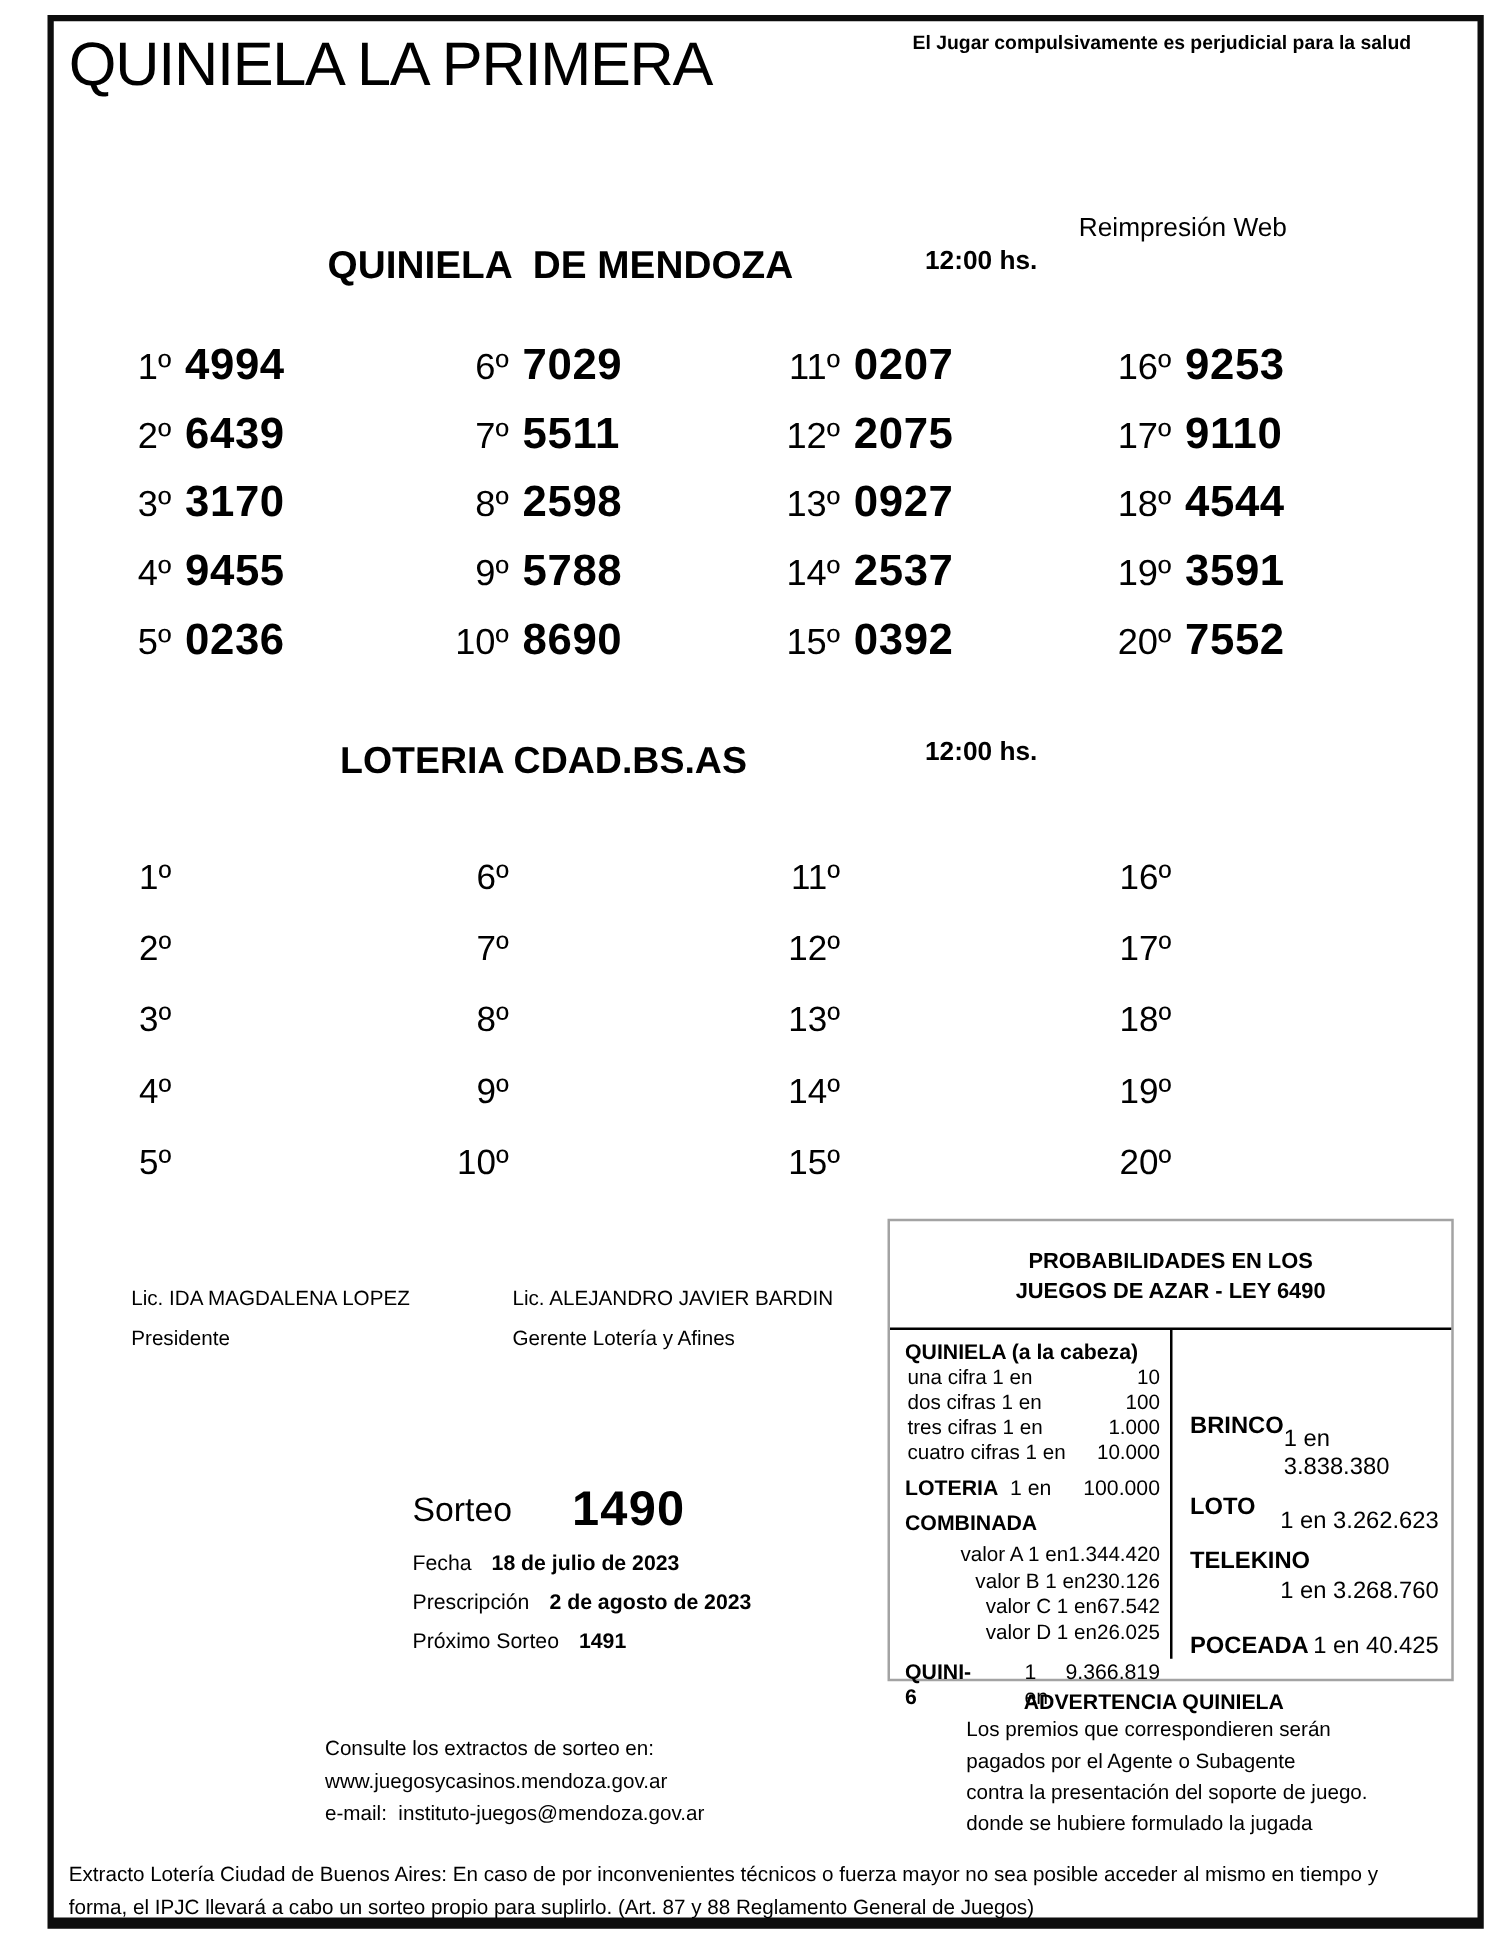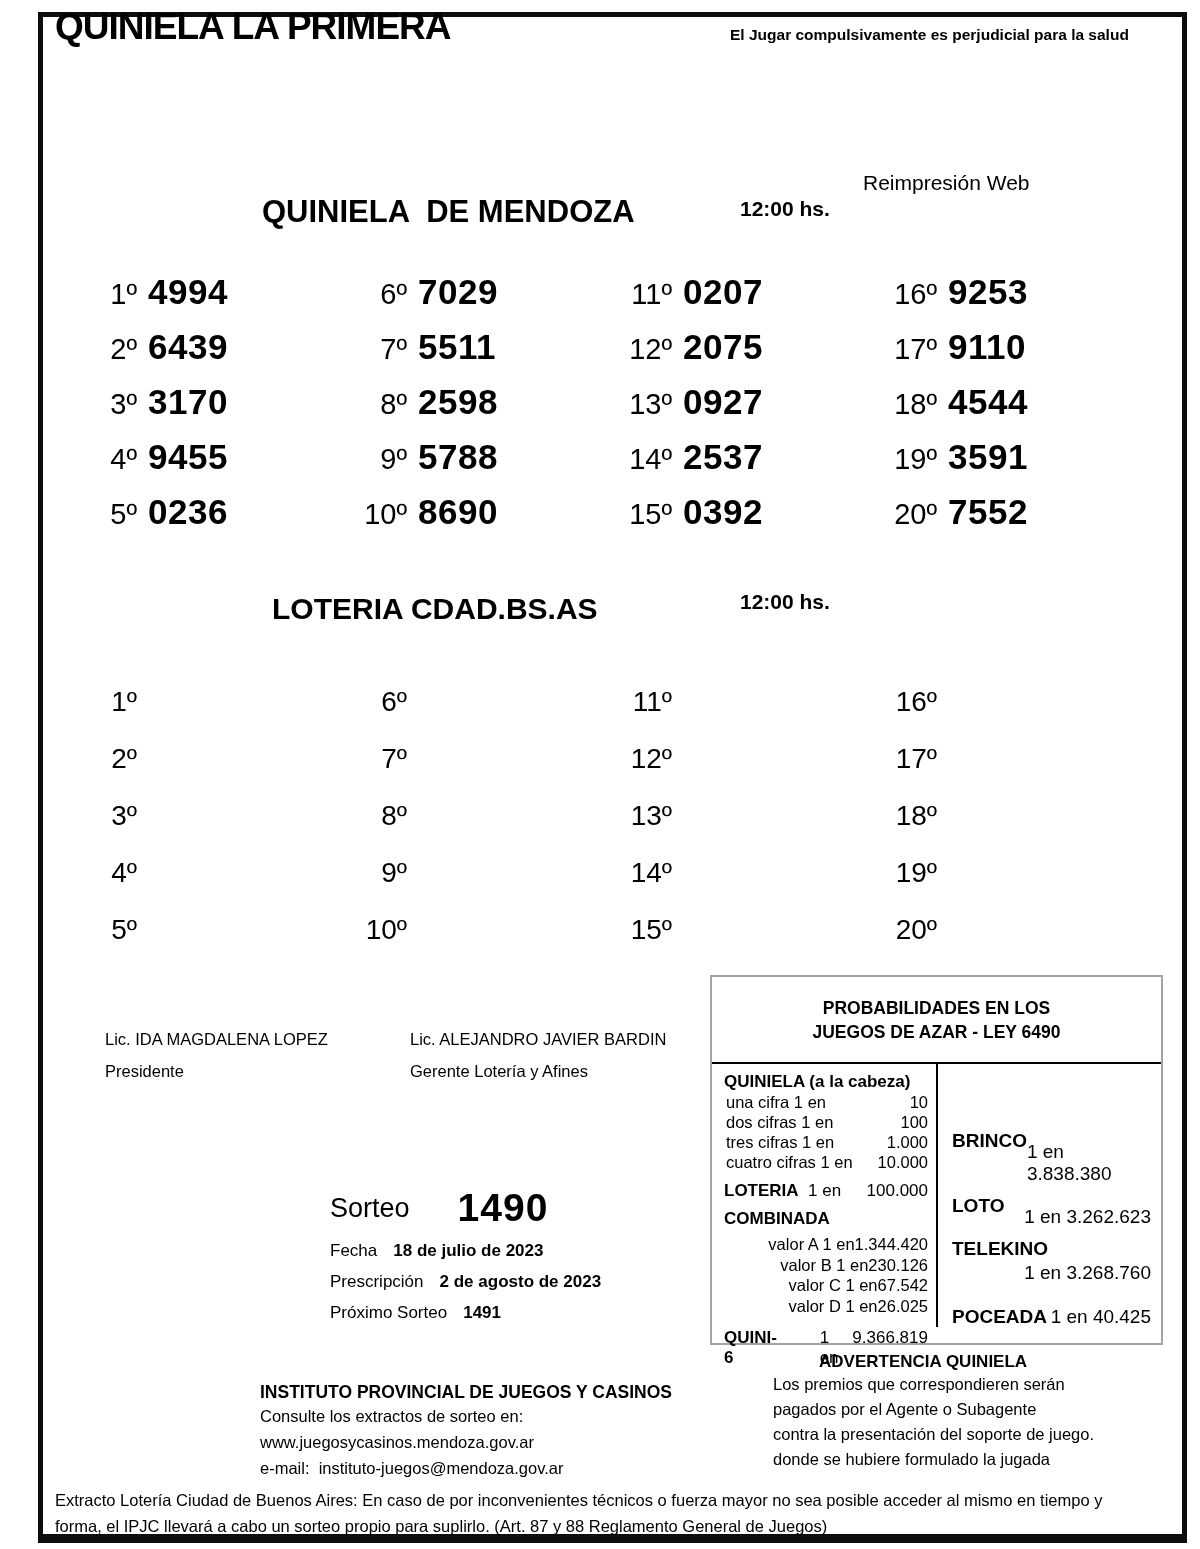"QUINIELA LA PRIMERA" .main-title { font-size: 37px -> 49px; font-weight: bold -> normal; top: 6px -> 24px }
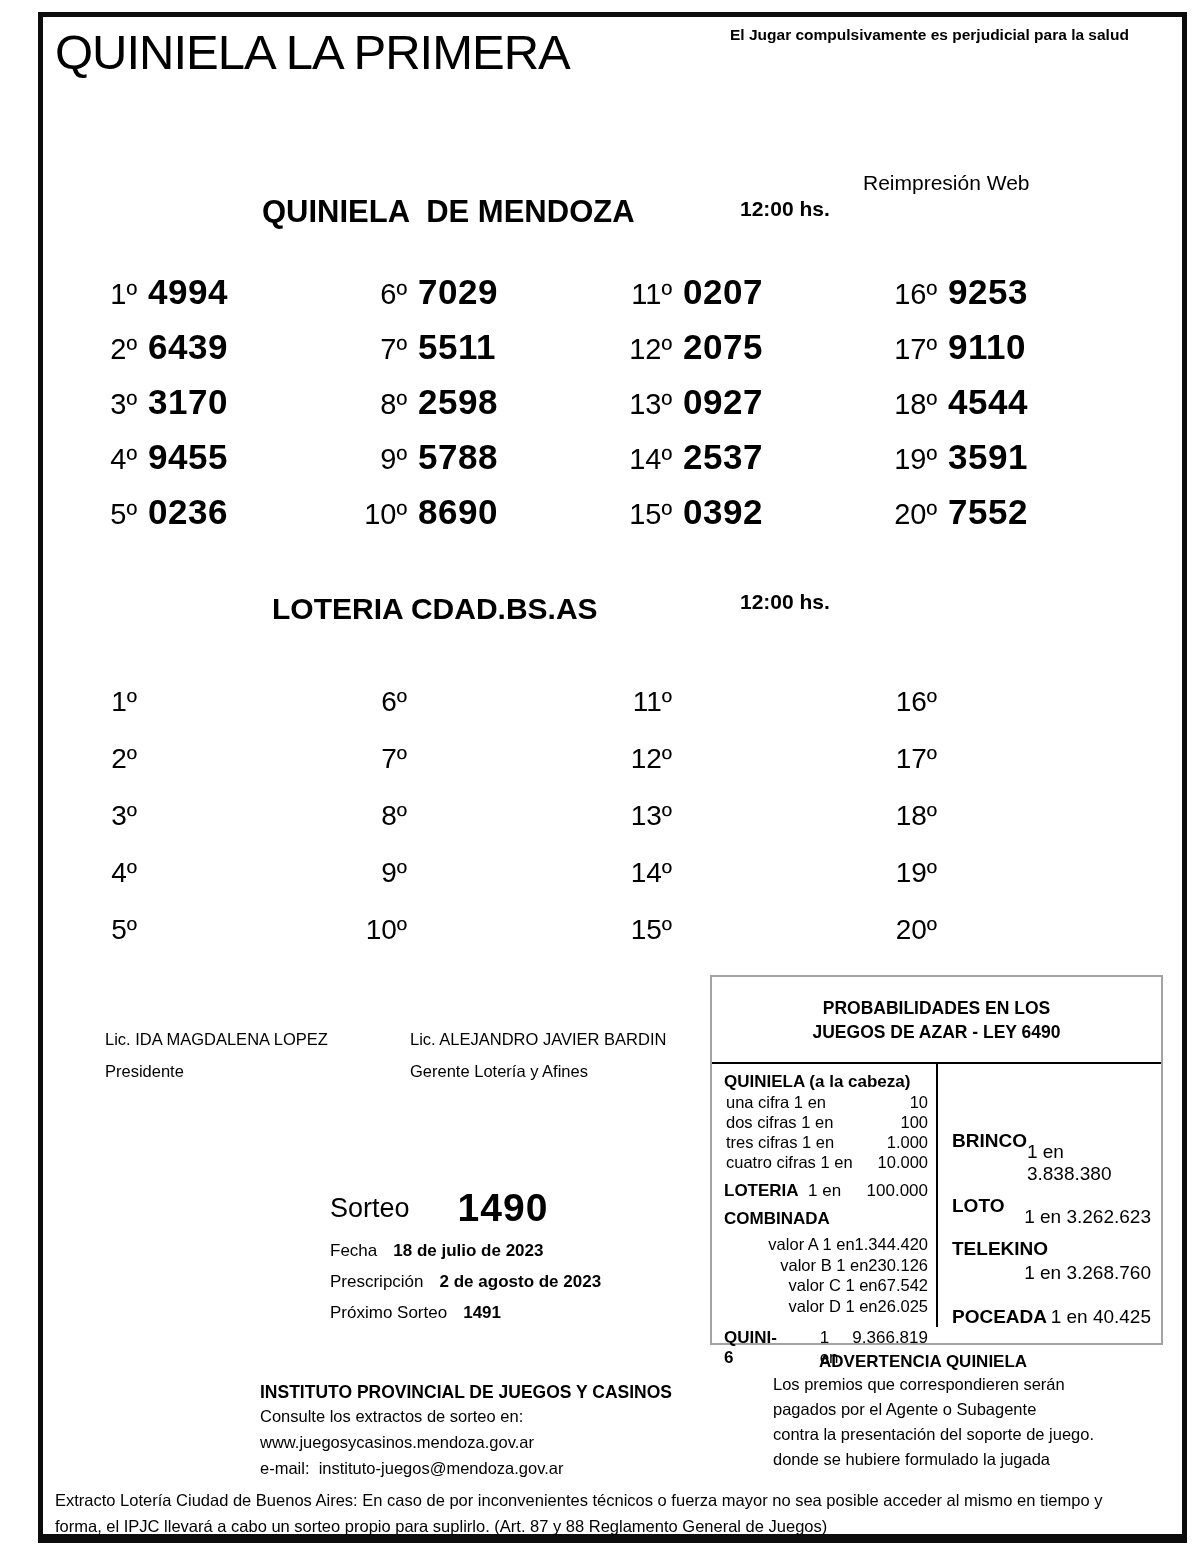"INSTITUTO PROVINCIAL DE JUEGOS Y" div.inst-name { html: <div>INSTITUTO PROVINCIAL DE JUEGOS Y CASINOS</div> -> none }
